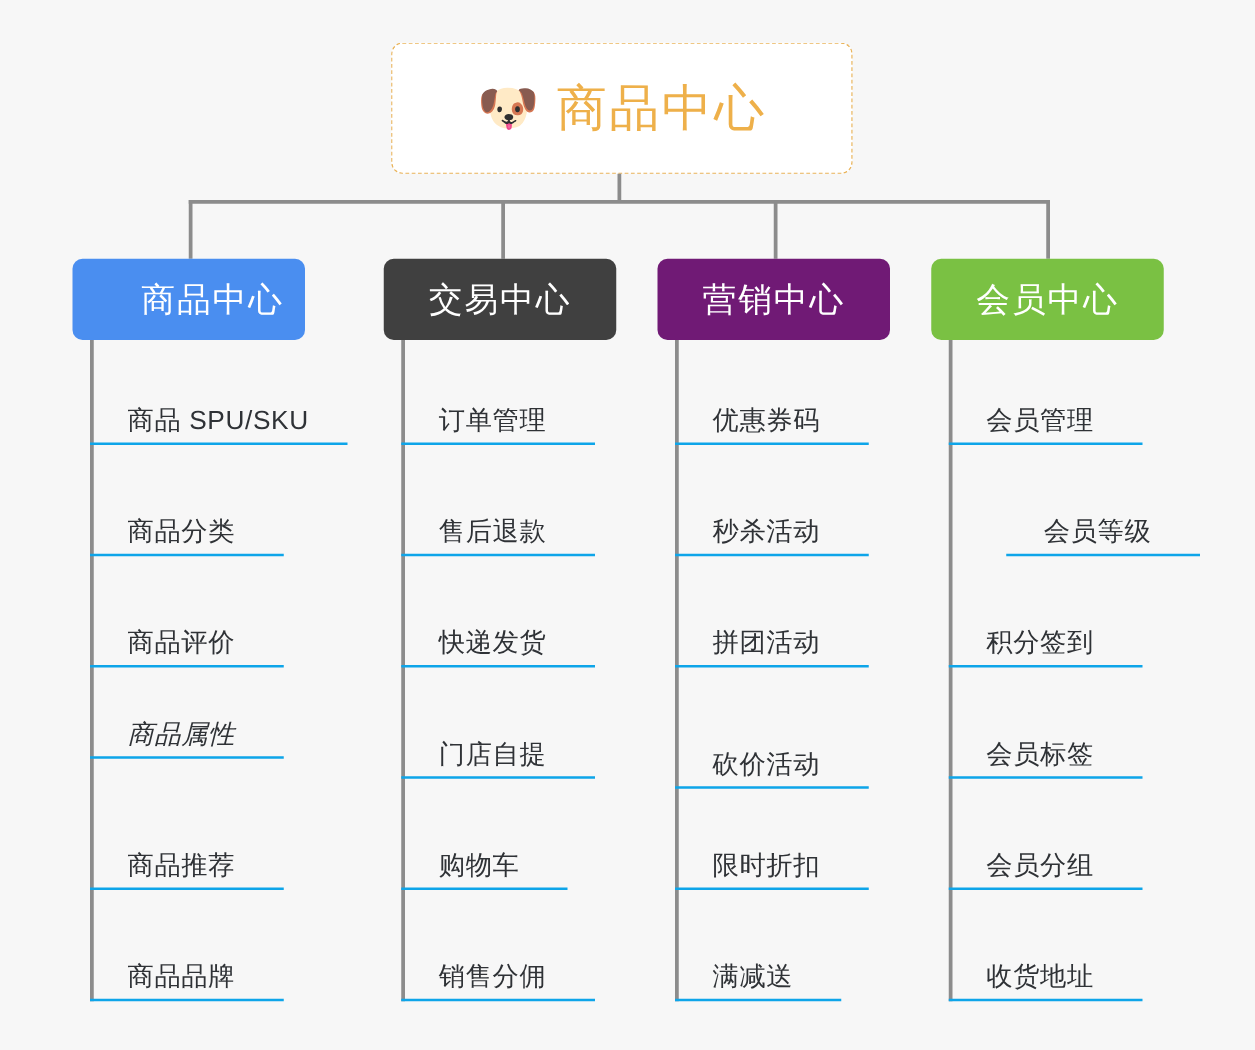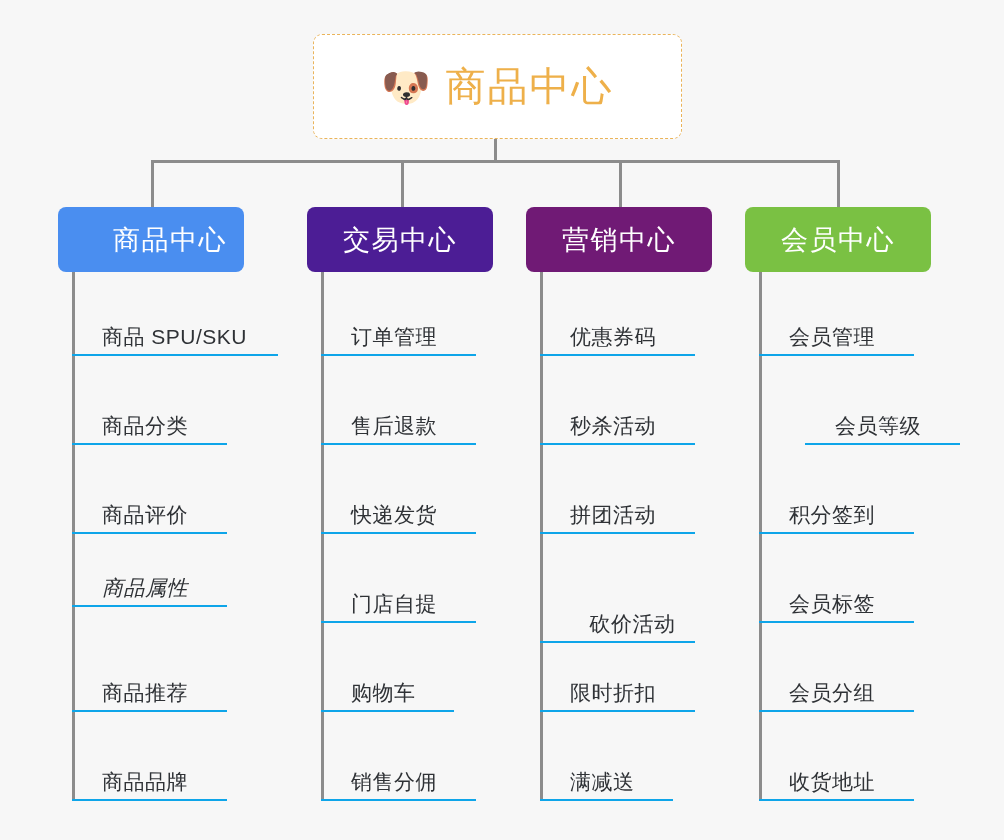"交易中心" div.branch-header { background: #4c1d95 -> #404040 }
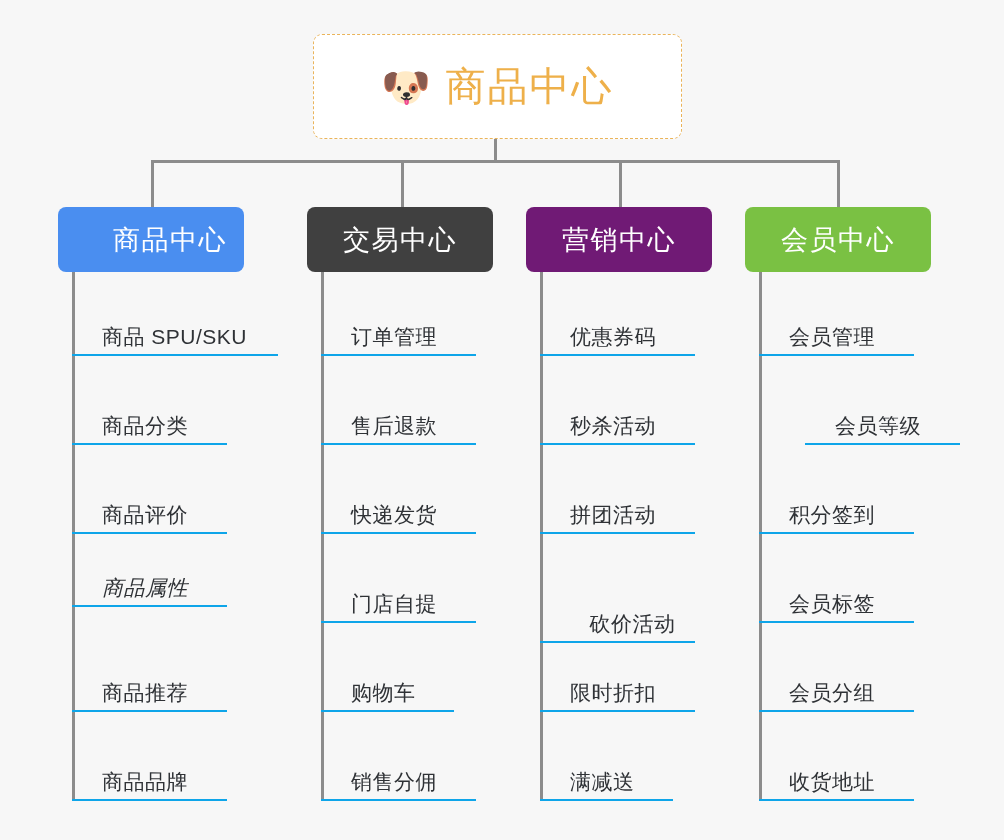"砍价活动" div.leaf { justify-content: center -> none; top: 392px -> 380px }
